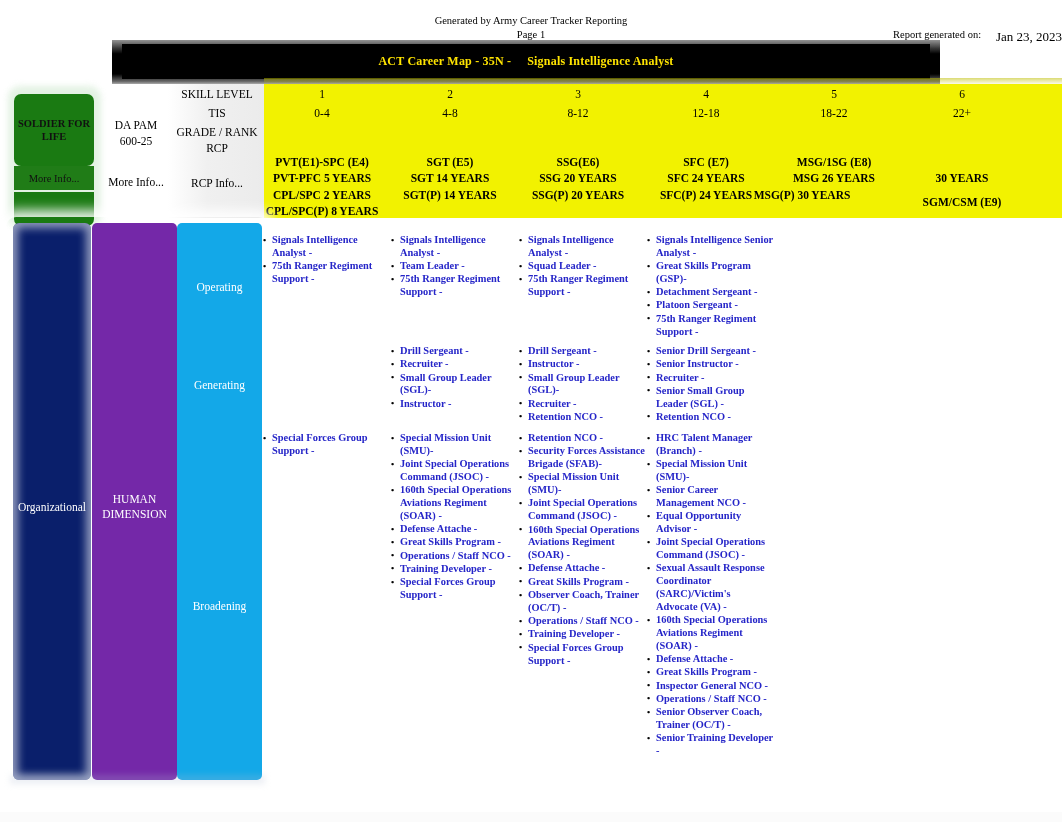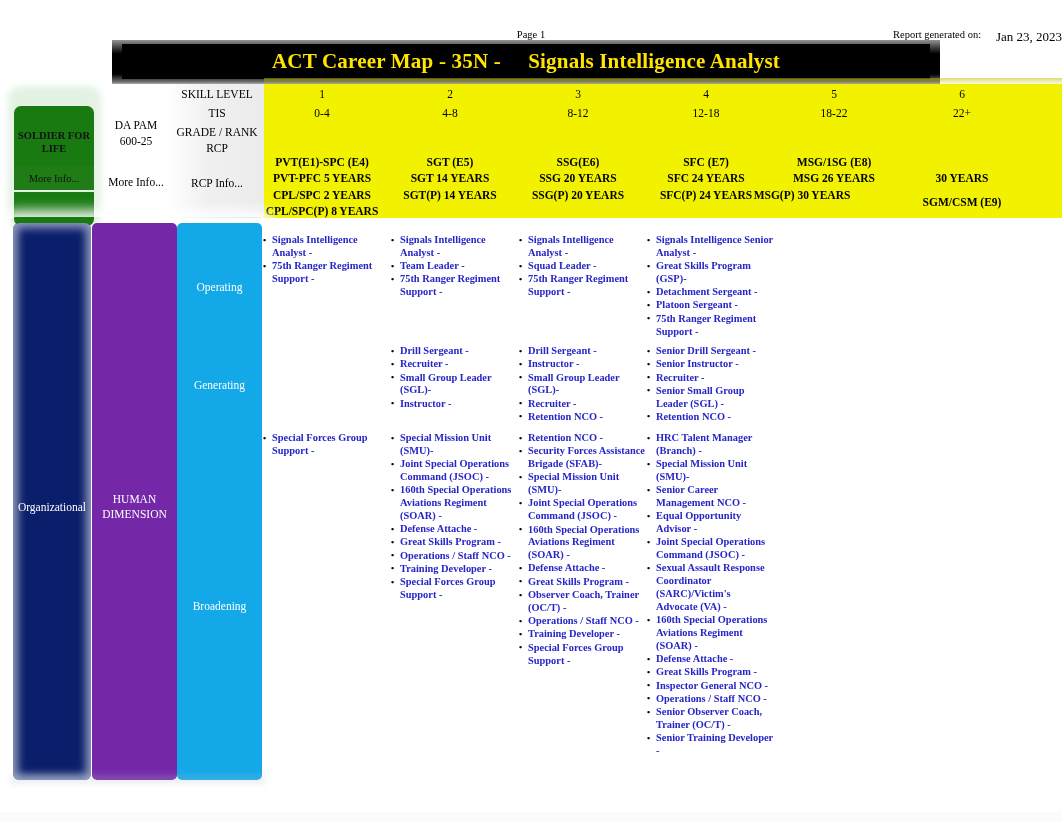"Generated by Army Career Tracker" div.gen-by { html: none -> <div>Generated by Army Career Tracker Reporting</div> }
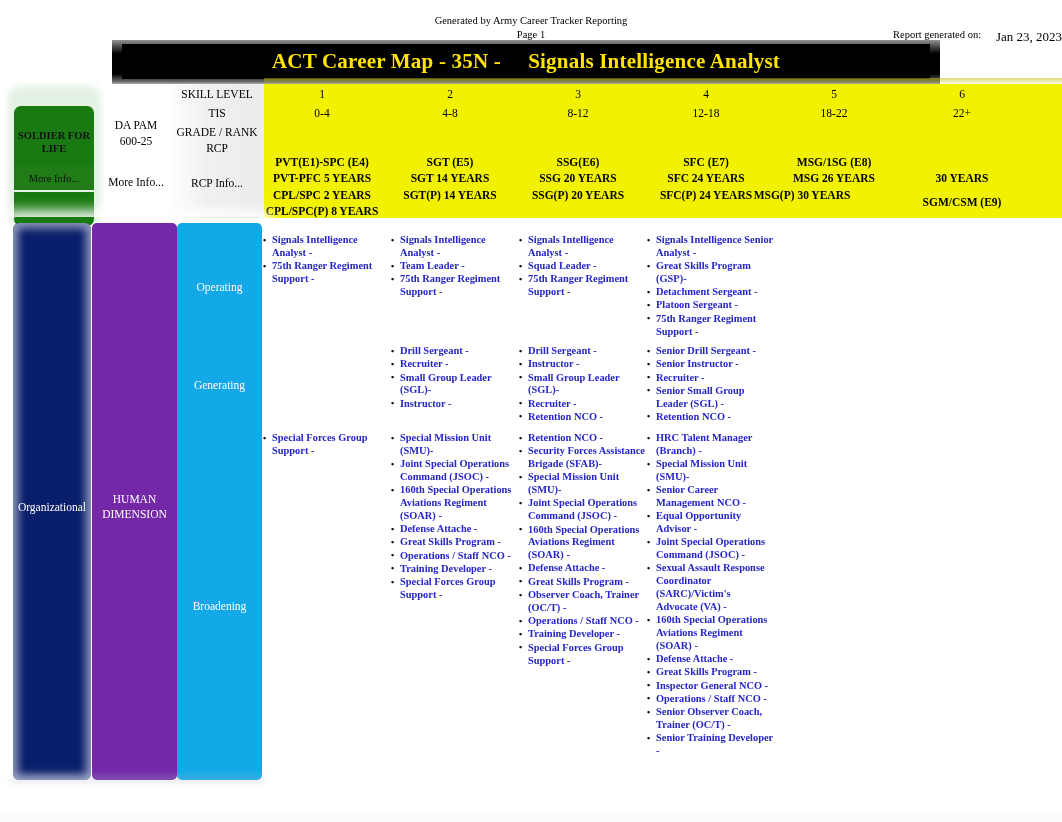"ACT Career Map - 35N" .banner-text { font-size: 21px -> 12px }
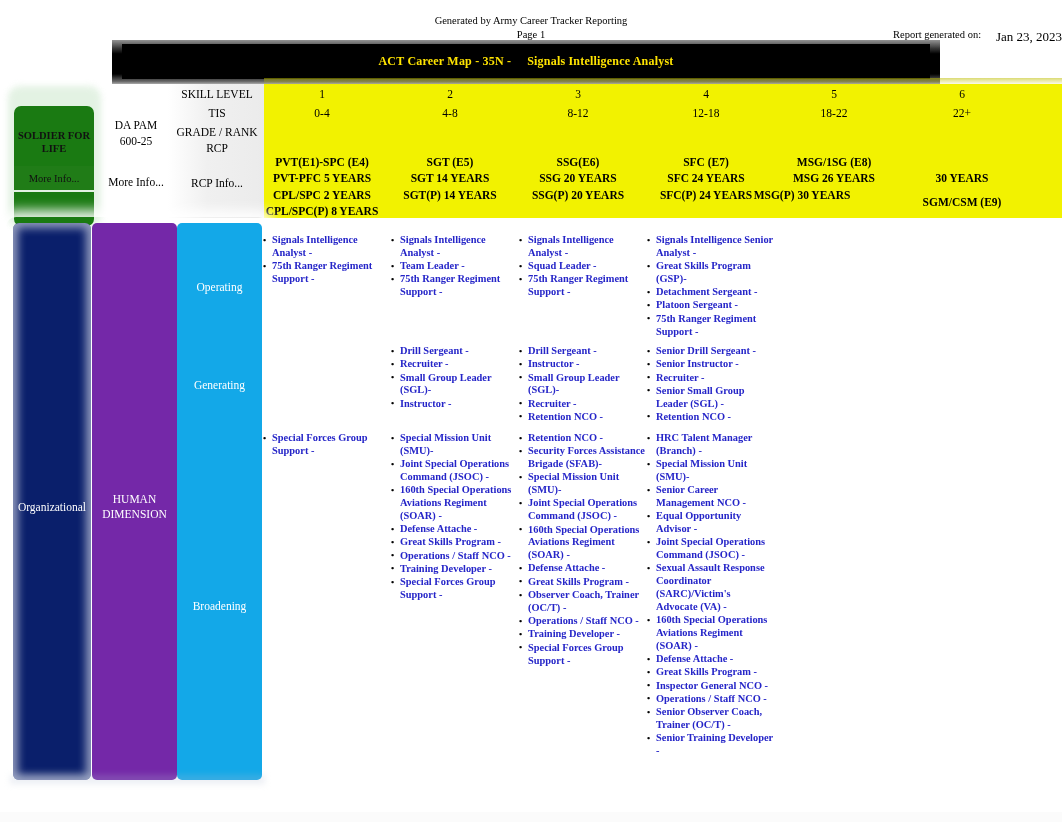"SOLDIER FOR" .sfl-top { margin-top: 12px -> none }
